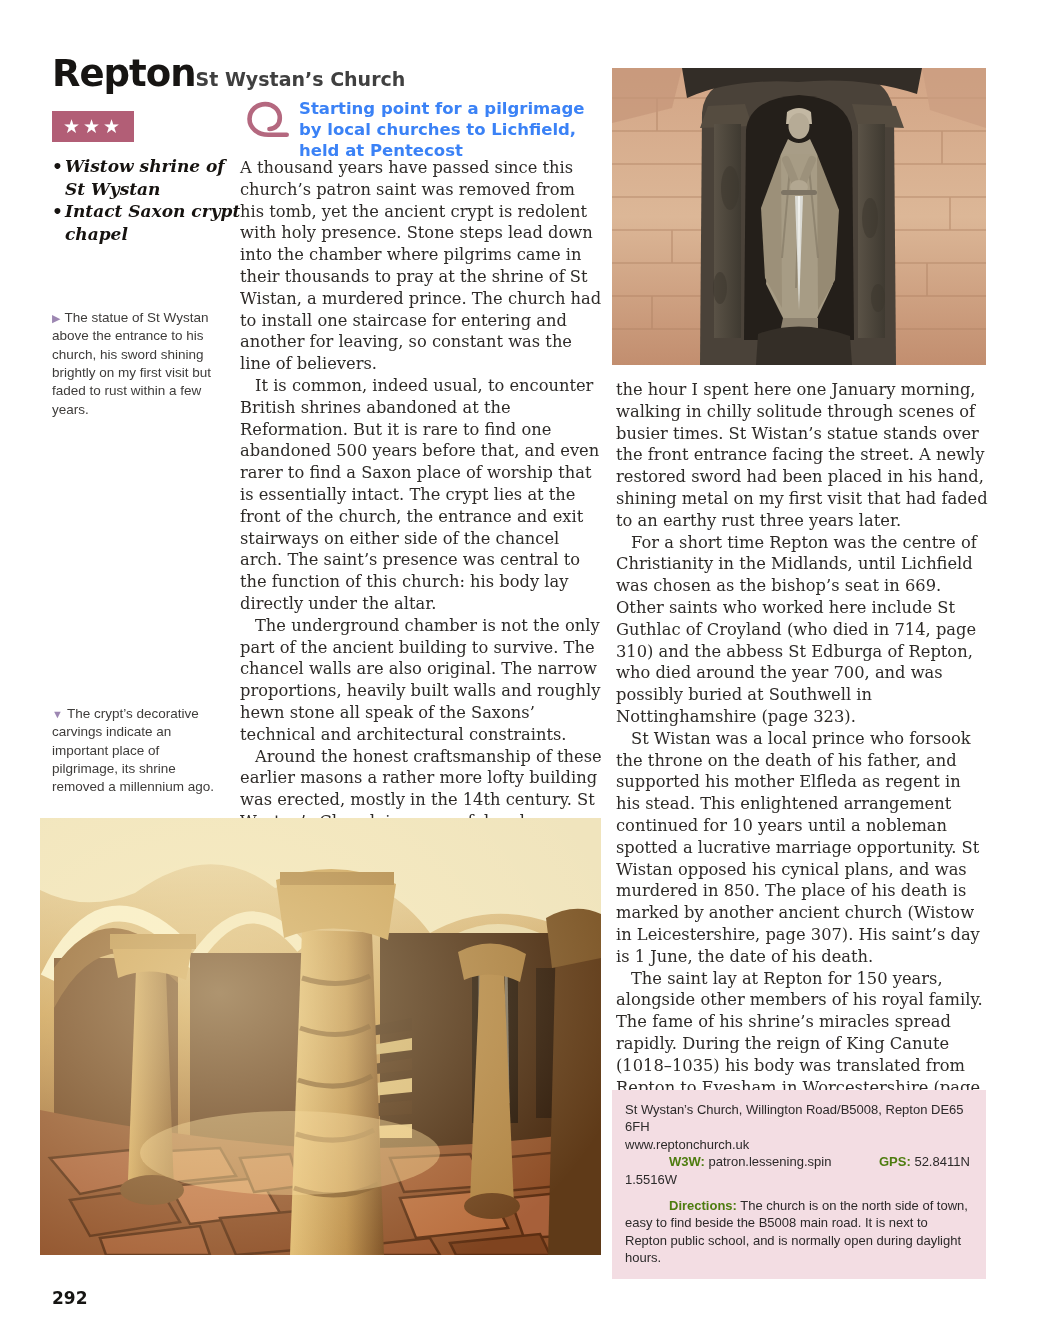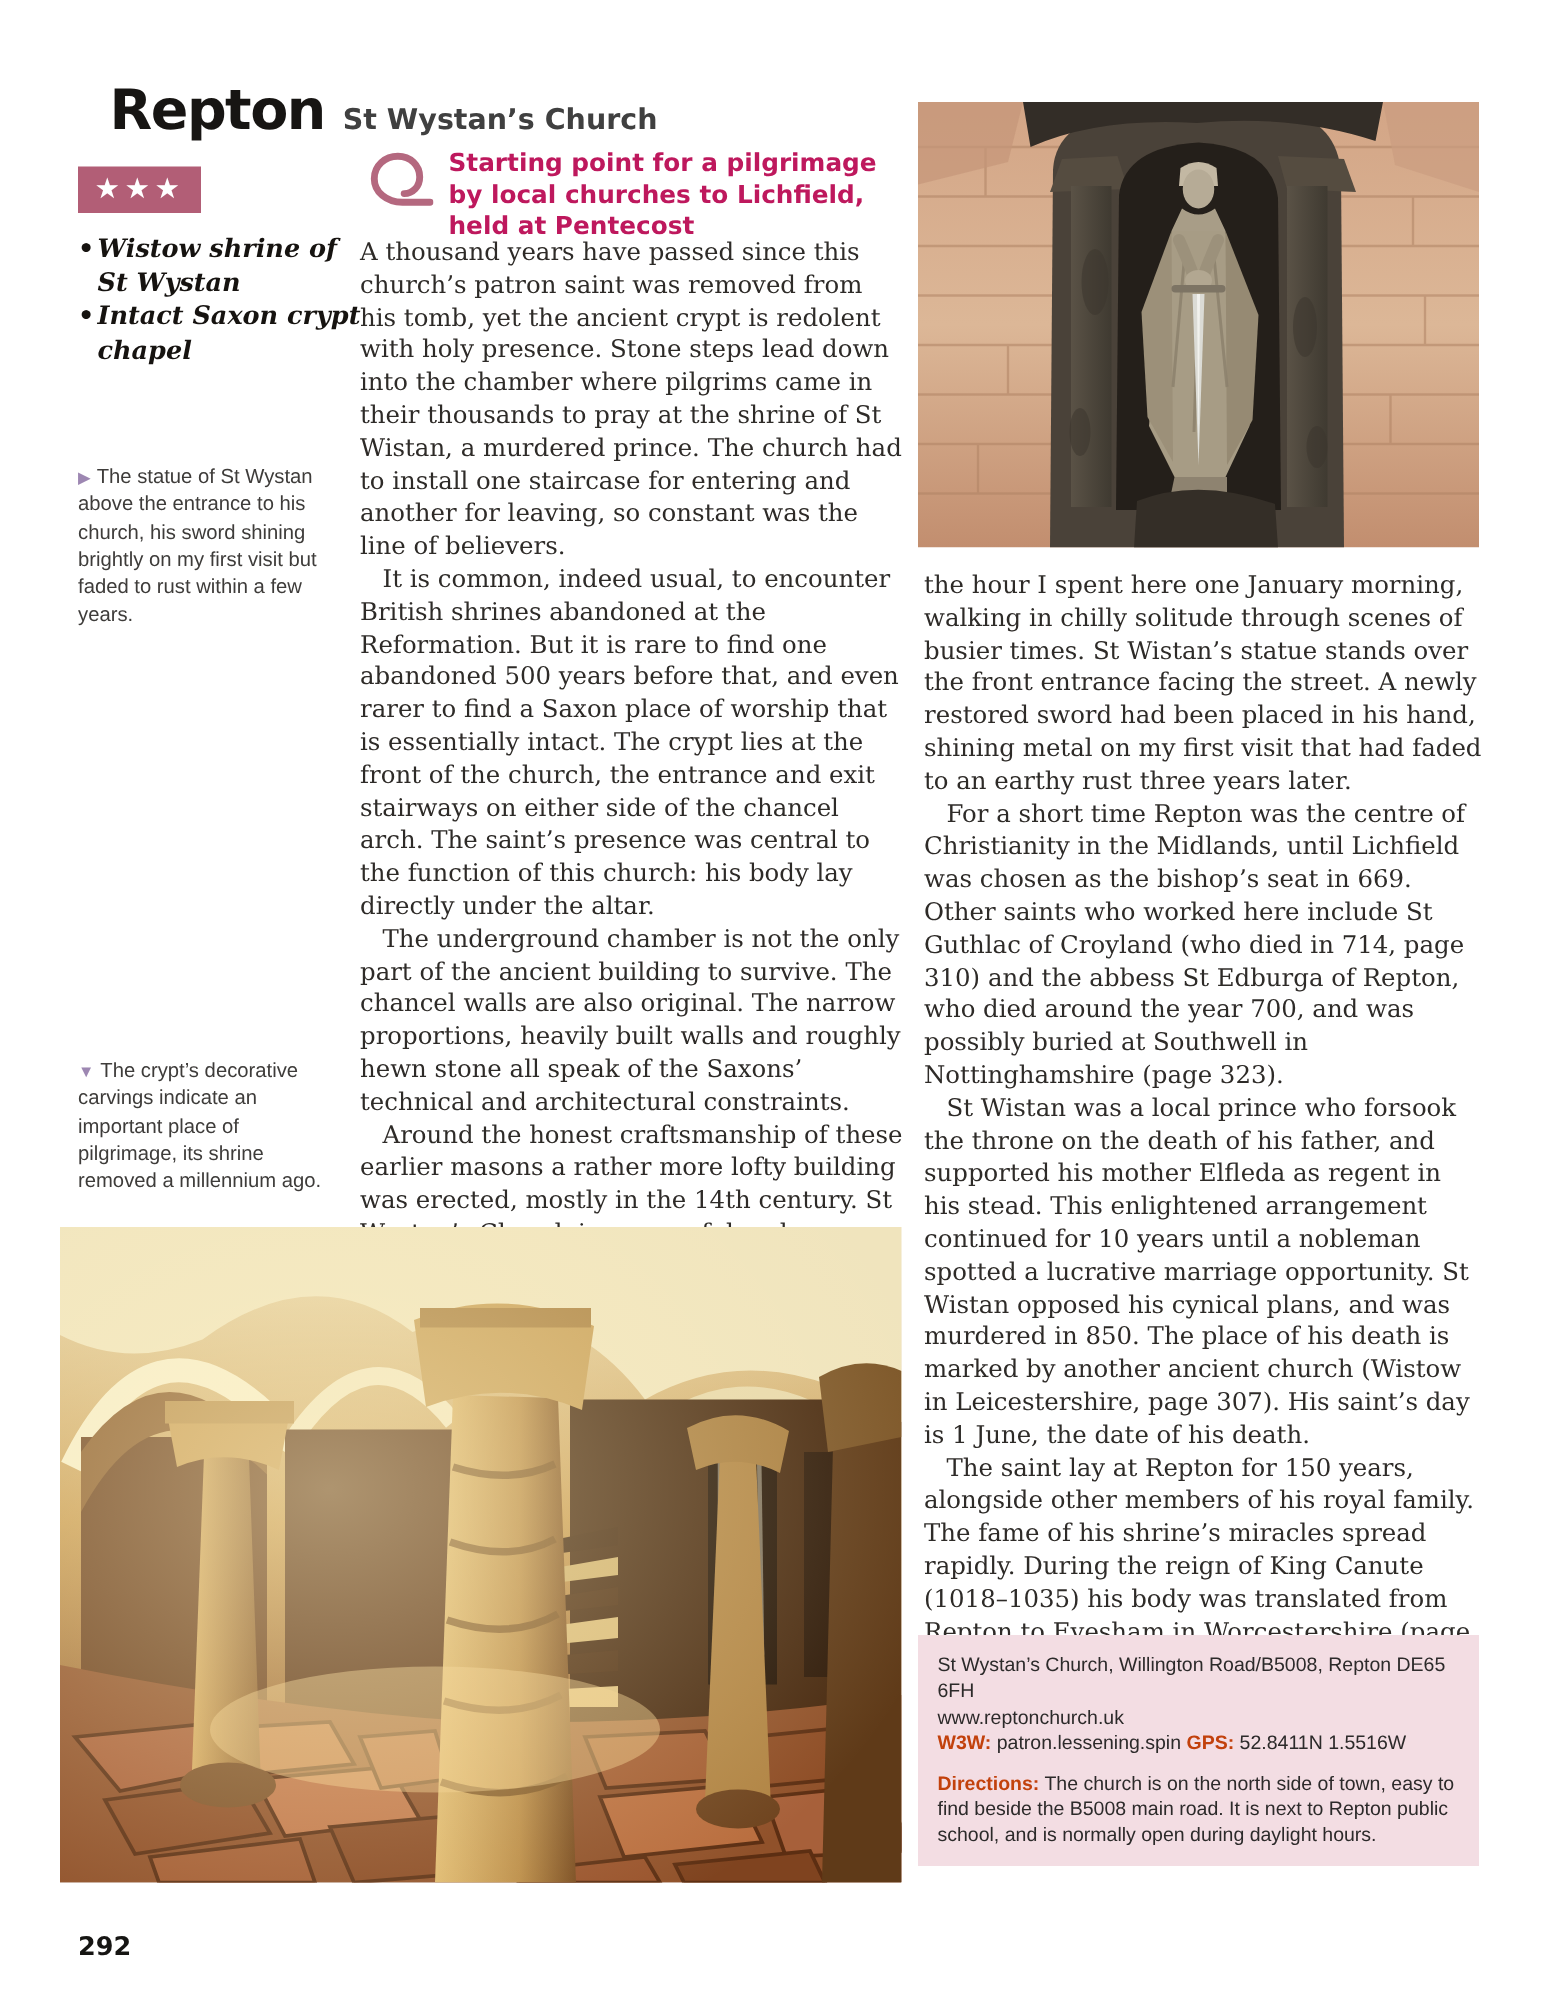"Repton" .header { gap: 12px -> none; margin-left: 21px -> none }
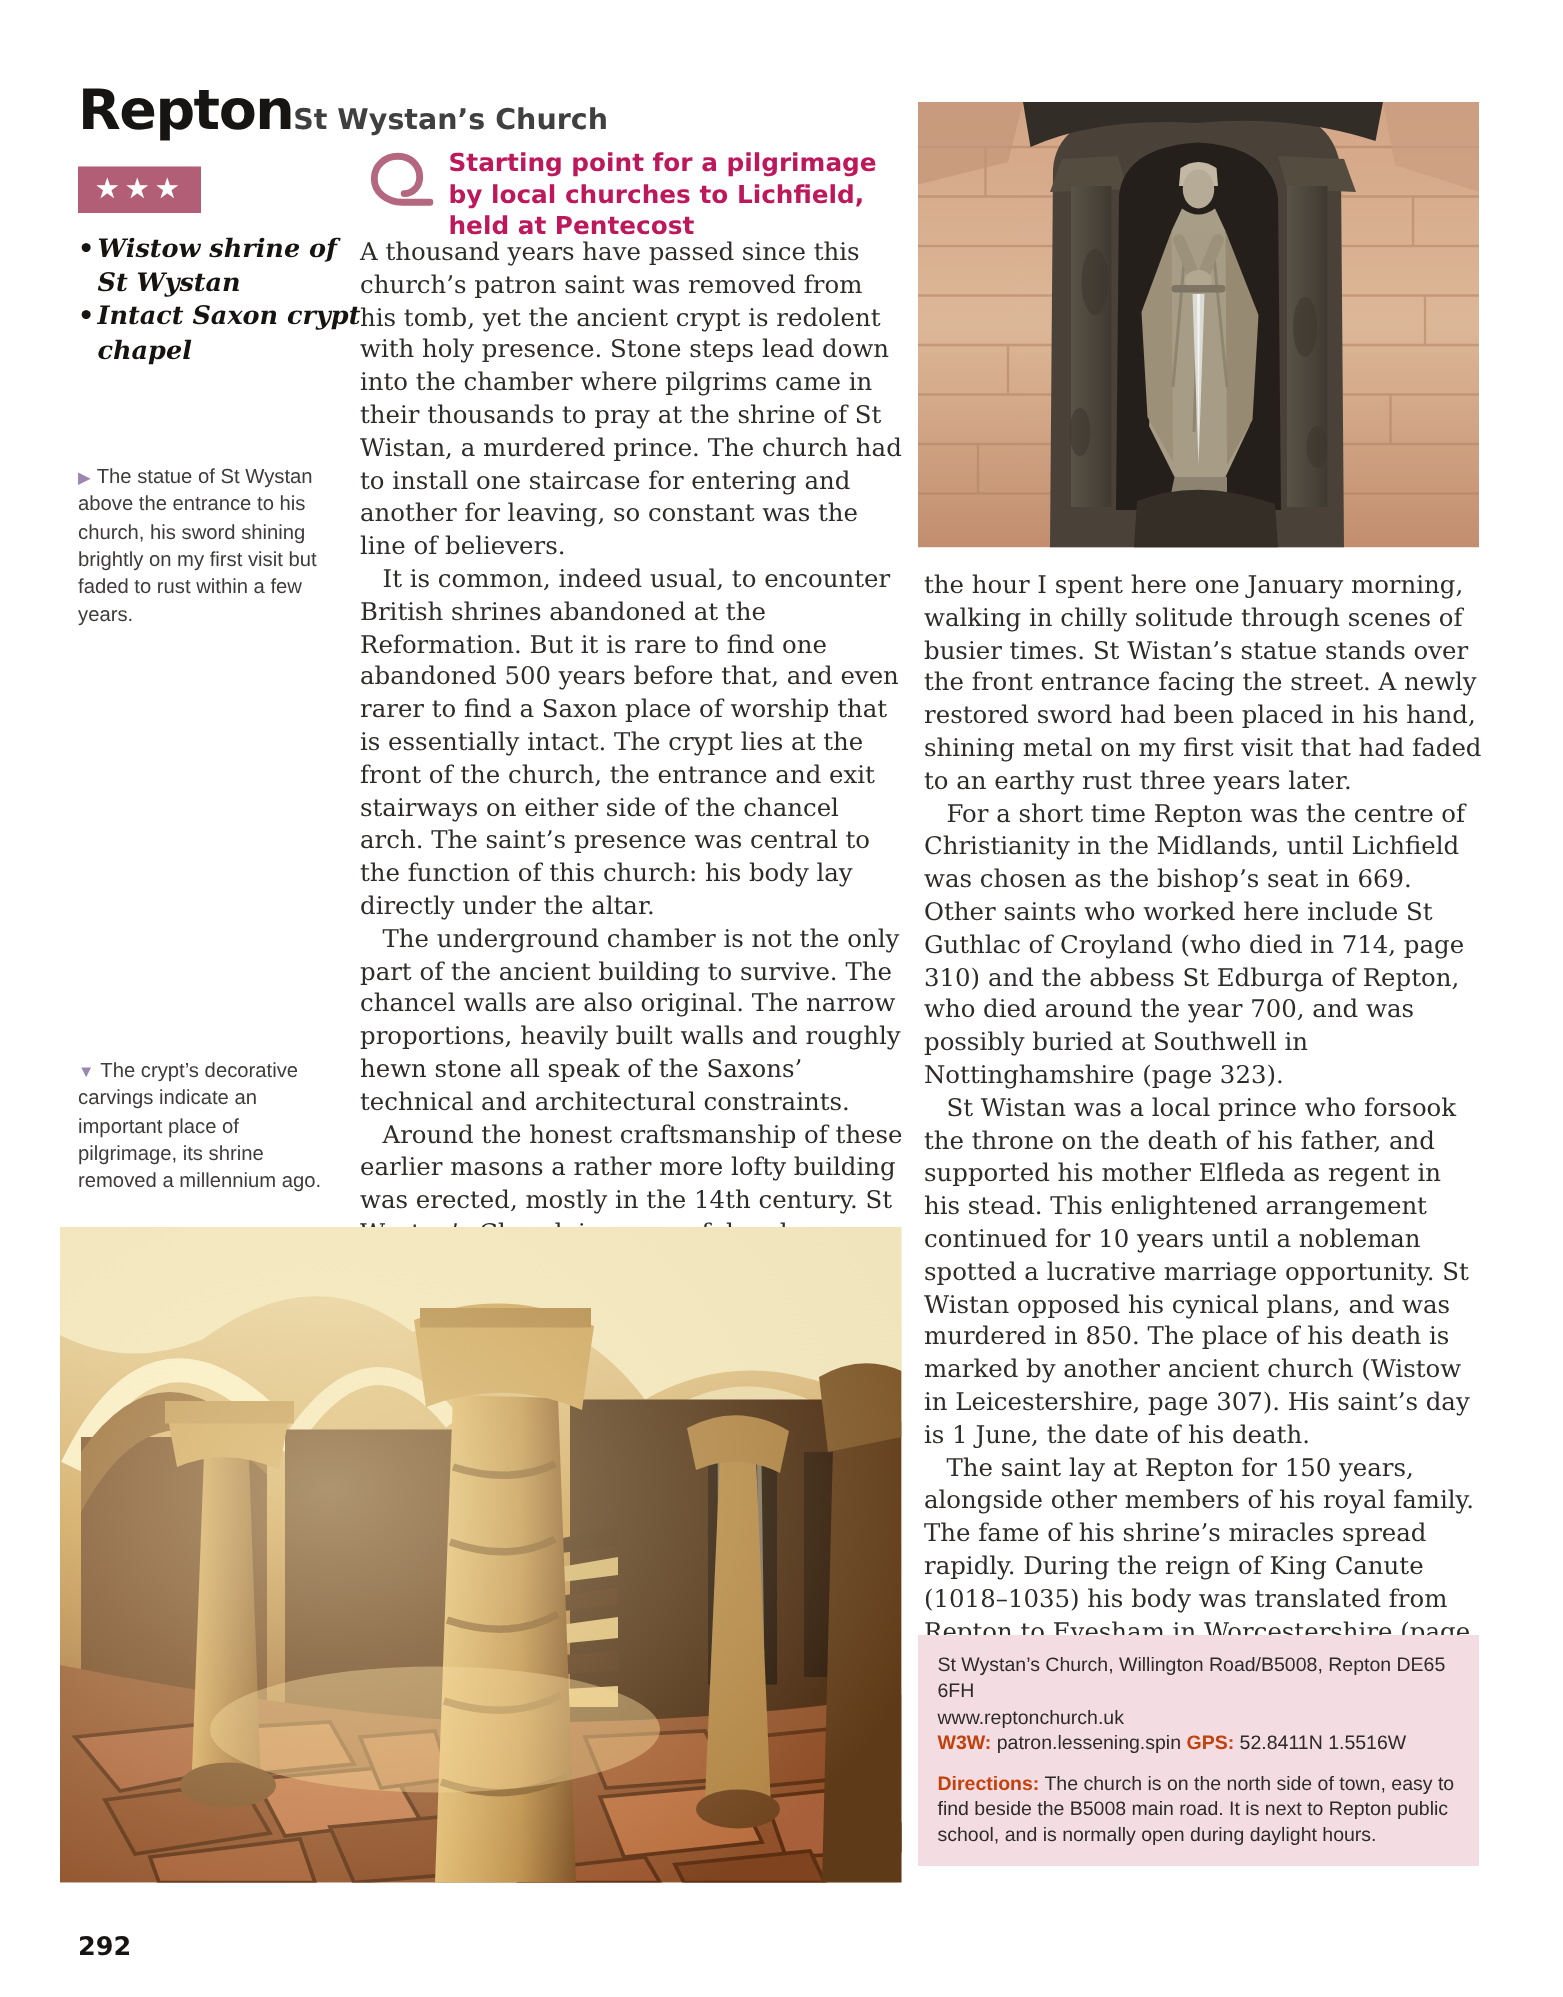"Starting point for a pilgrimage" .callout-text { color: #be185d -> #3b82f6 }
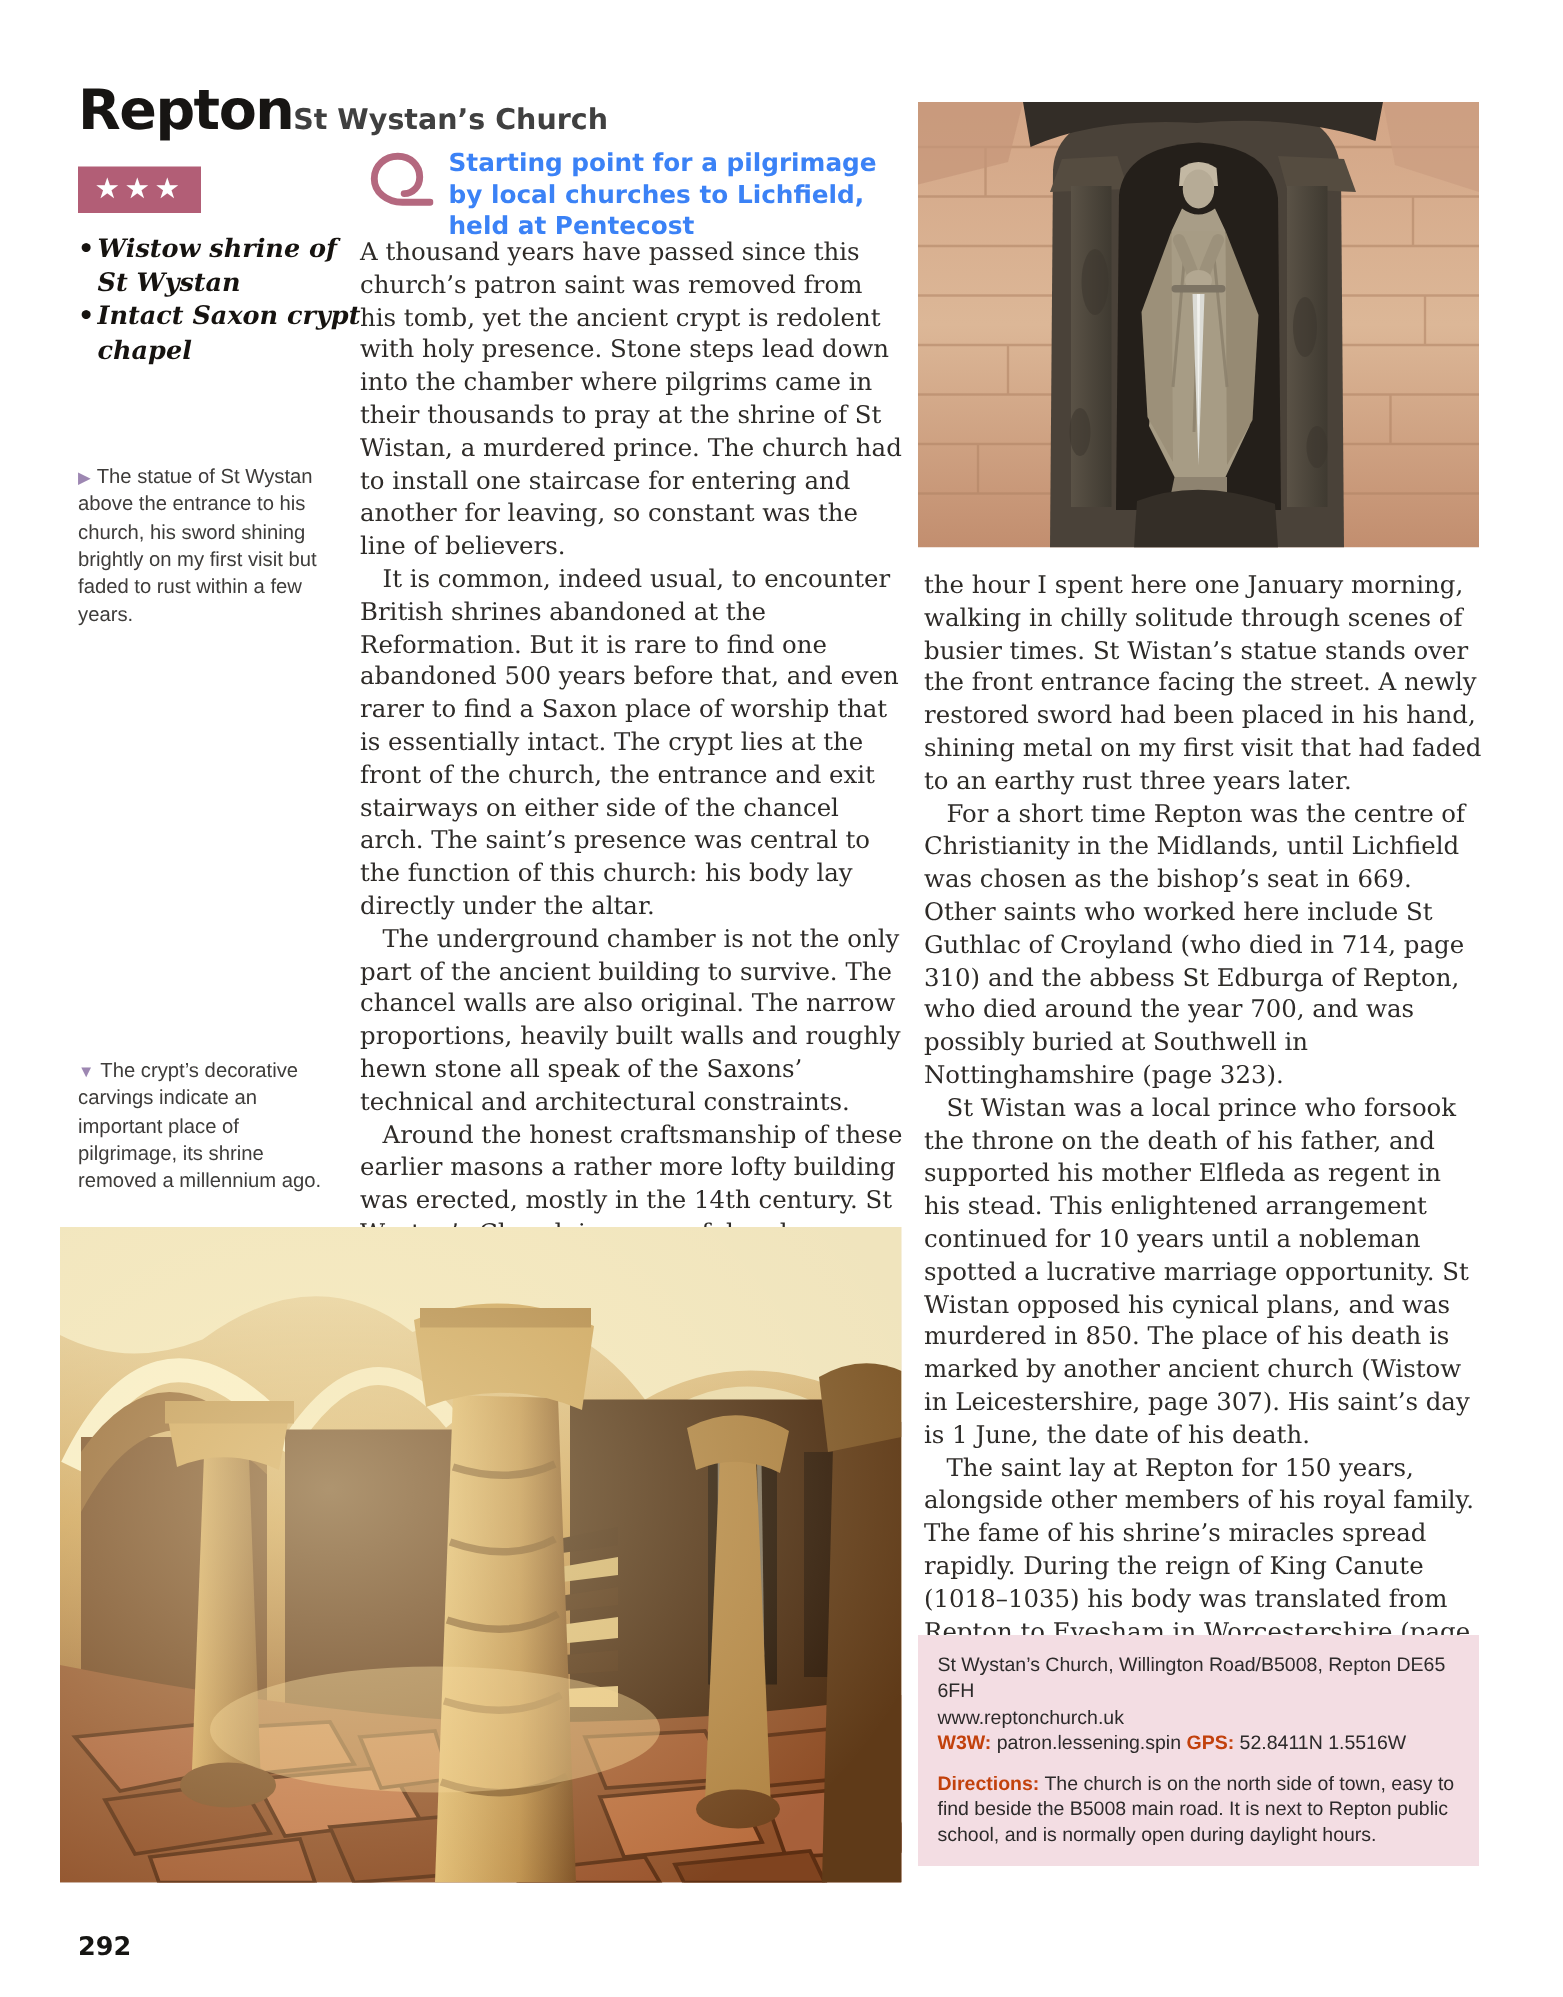"W3W:" .info-box b { color: #c2410c -> #4d7c0f; margin-left: none -> 44px }
